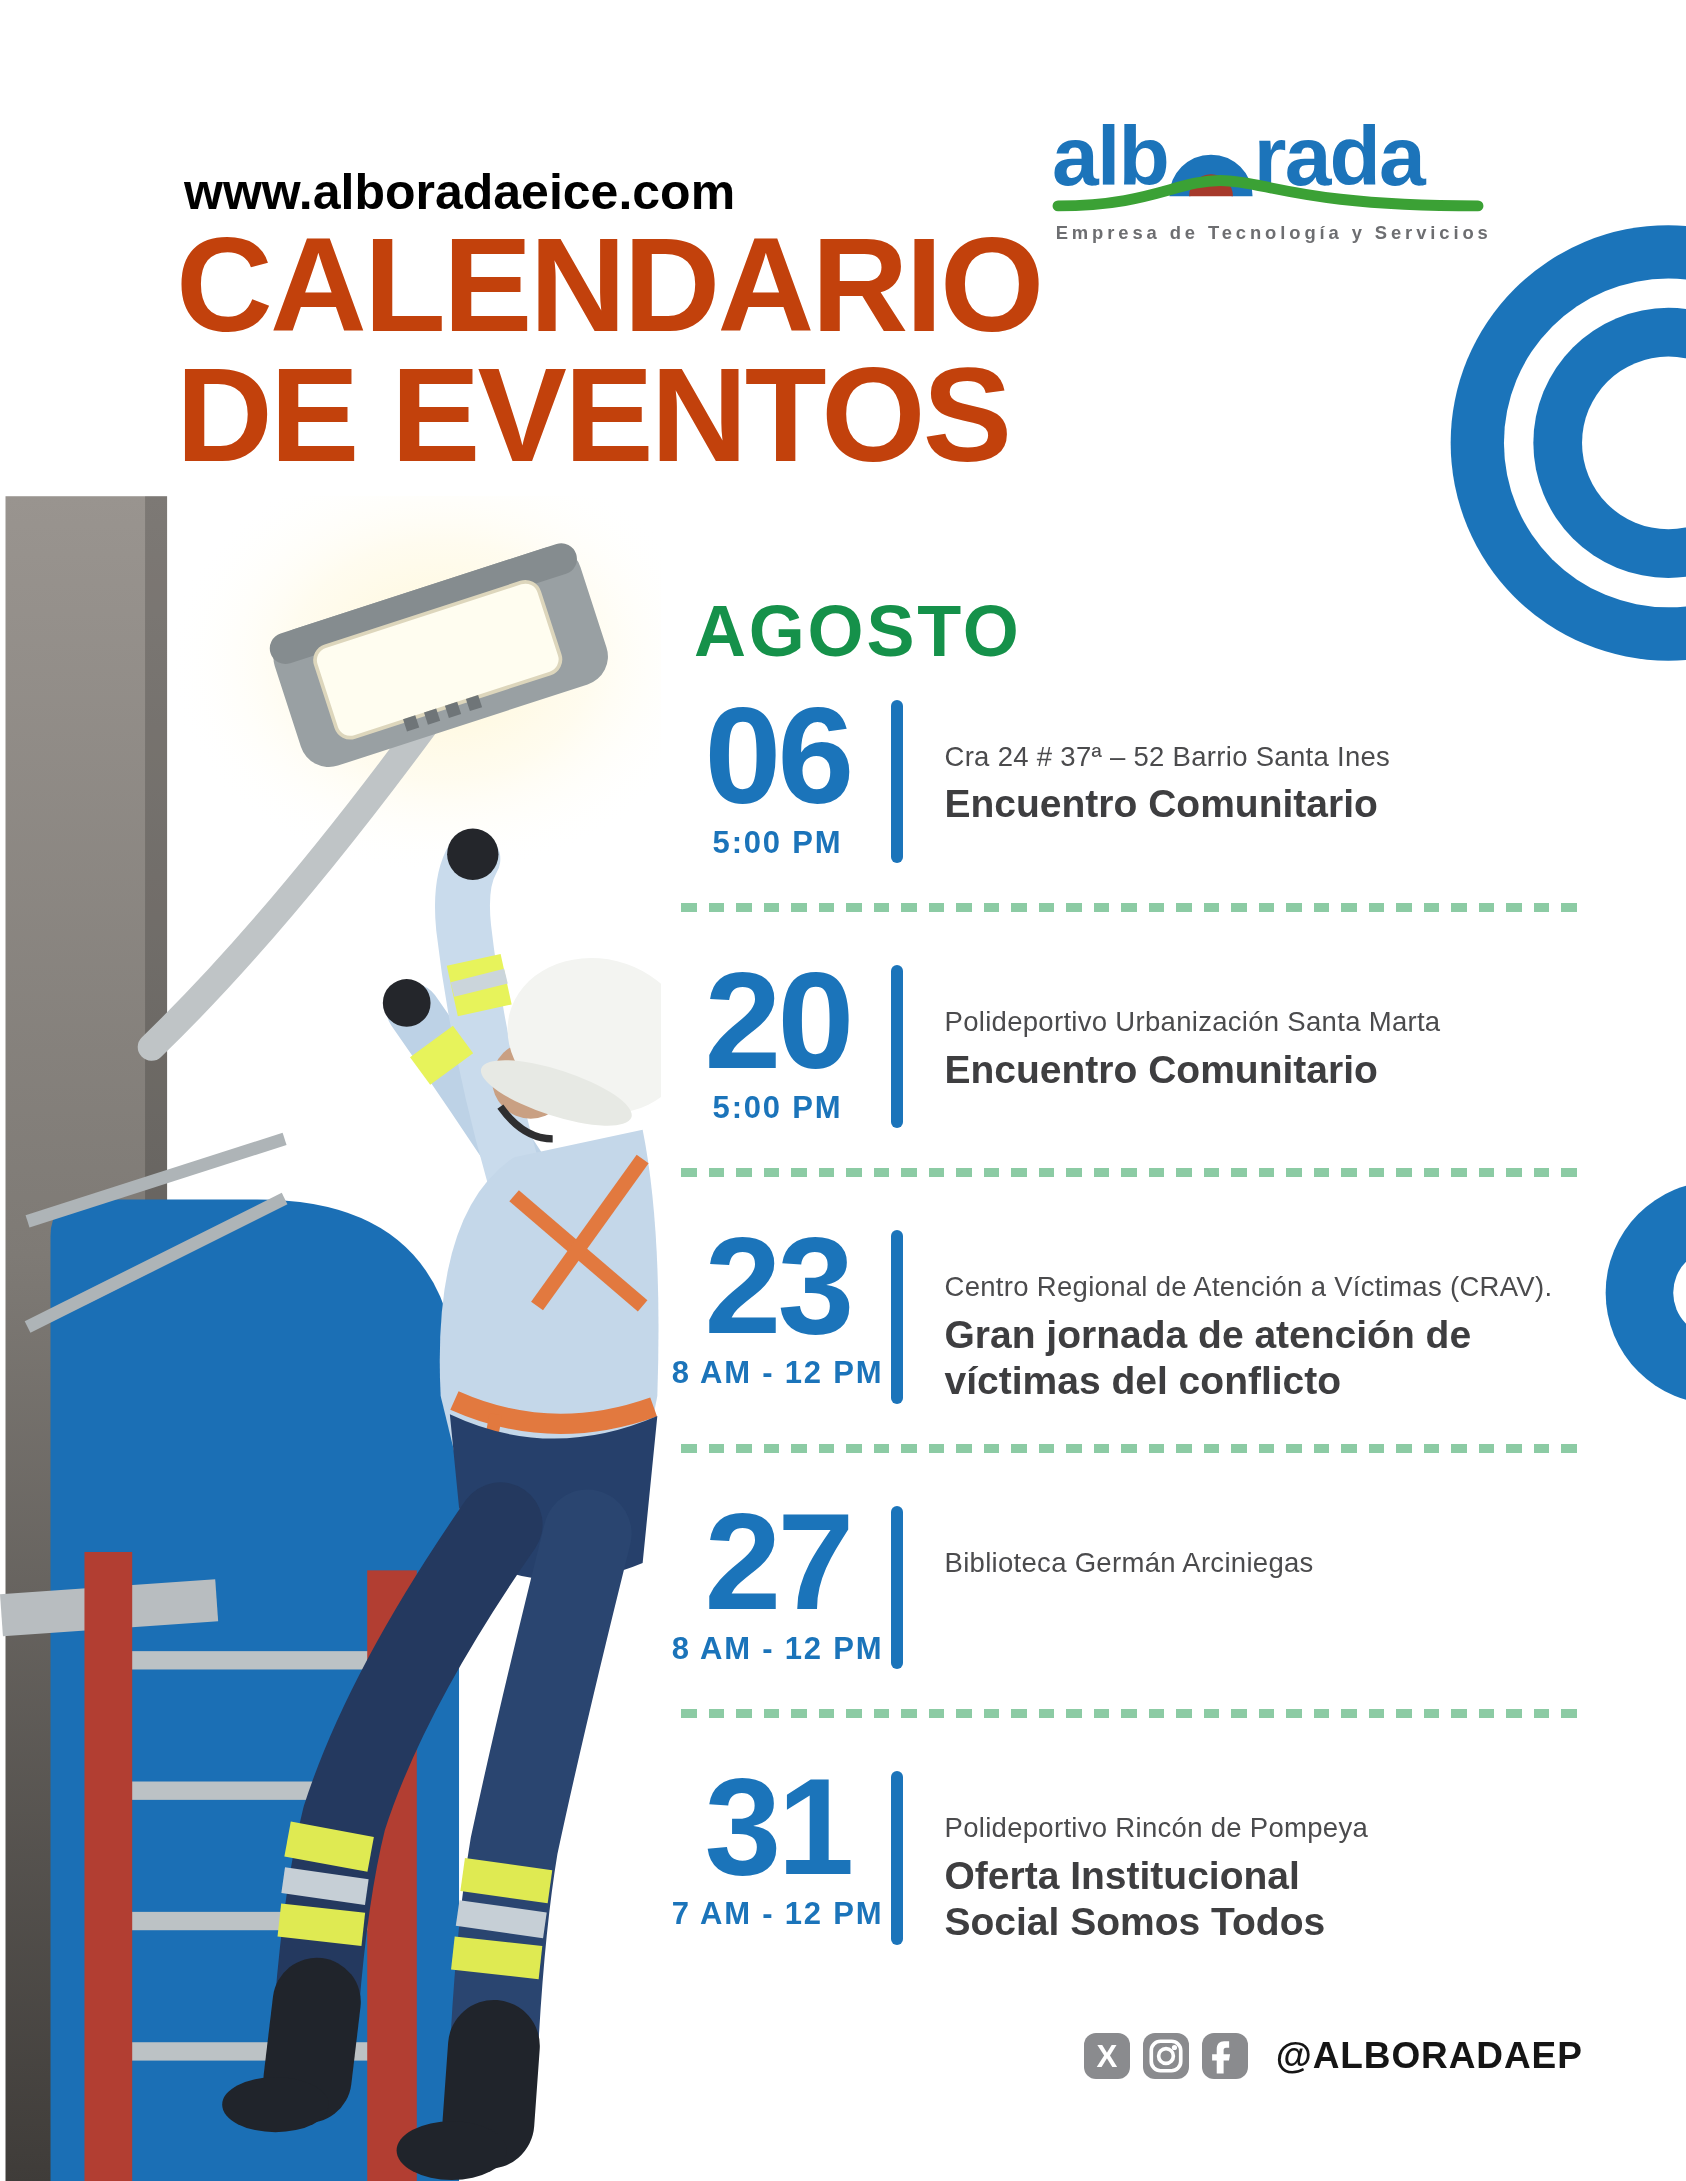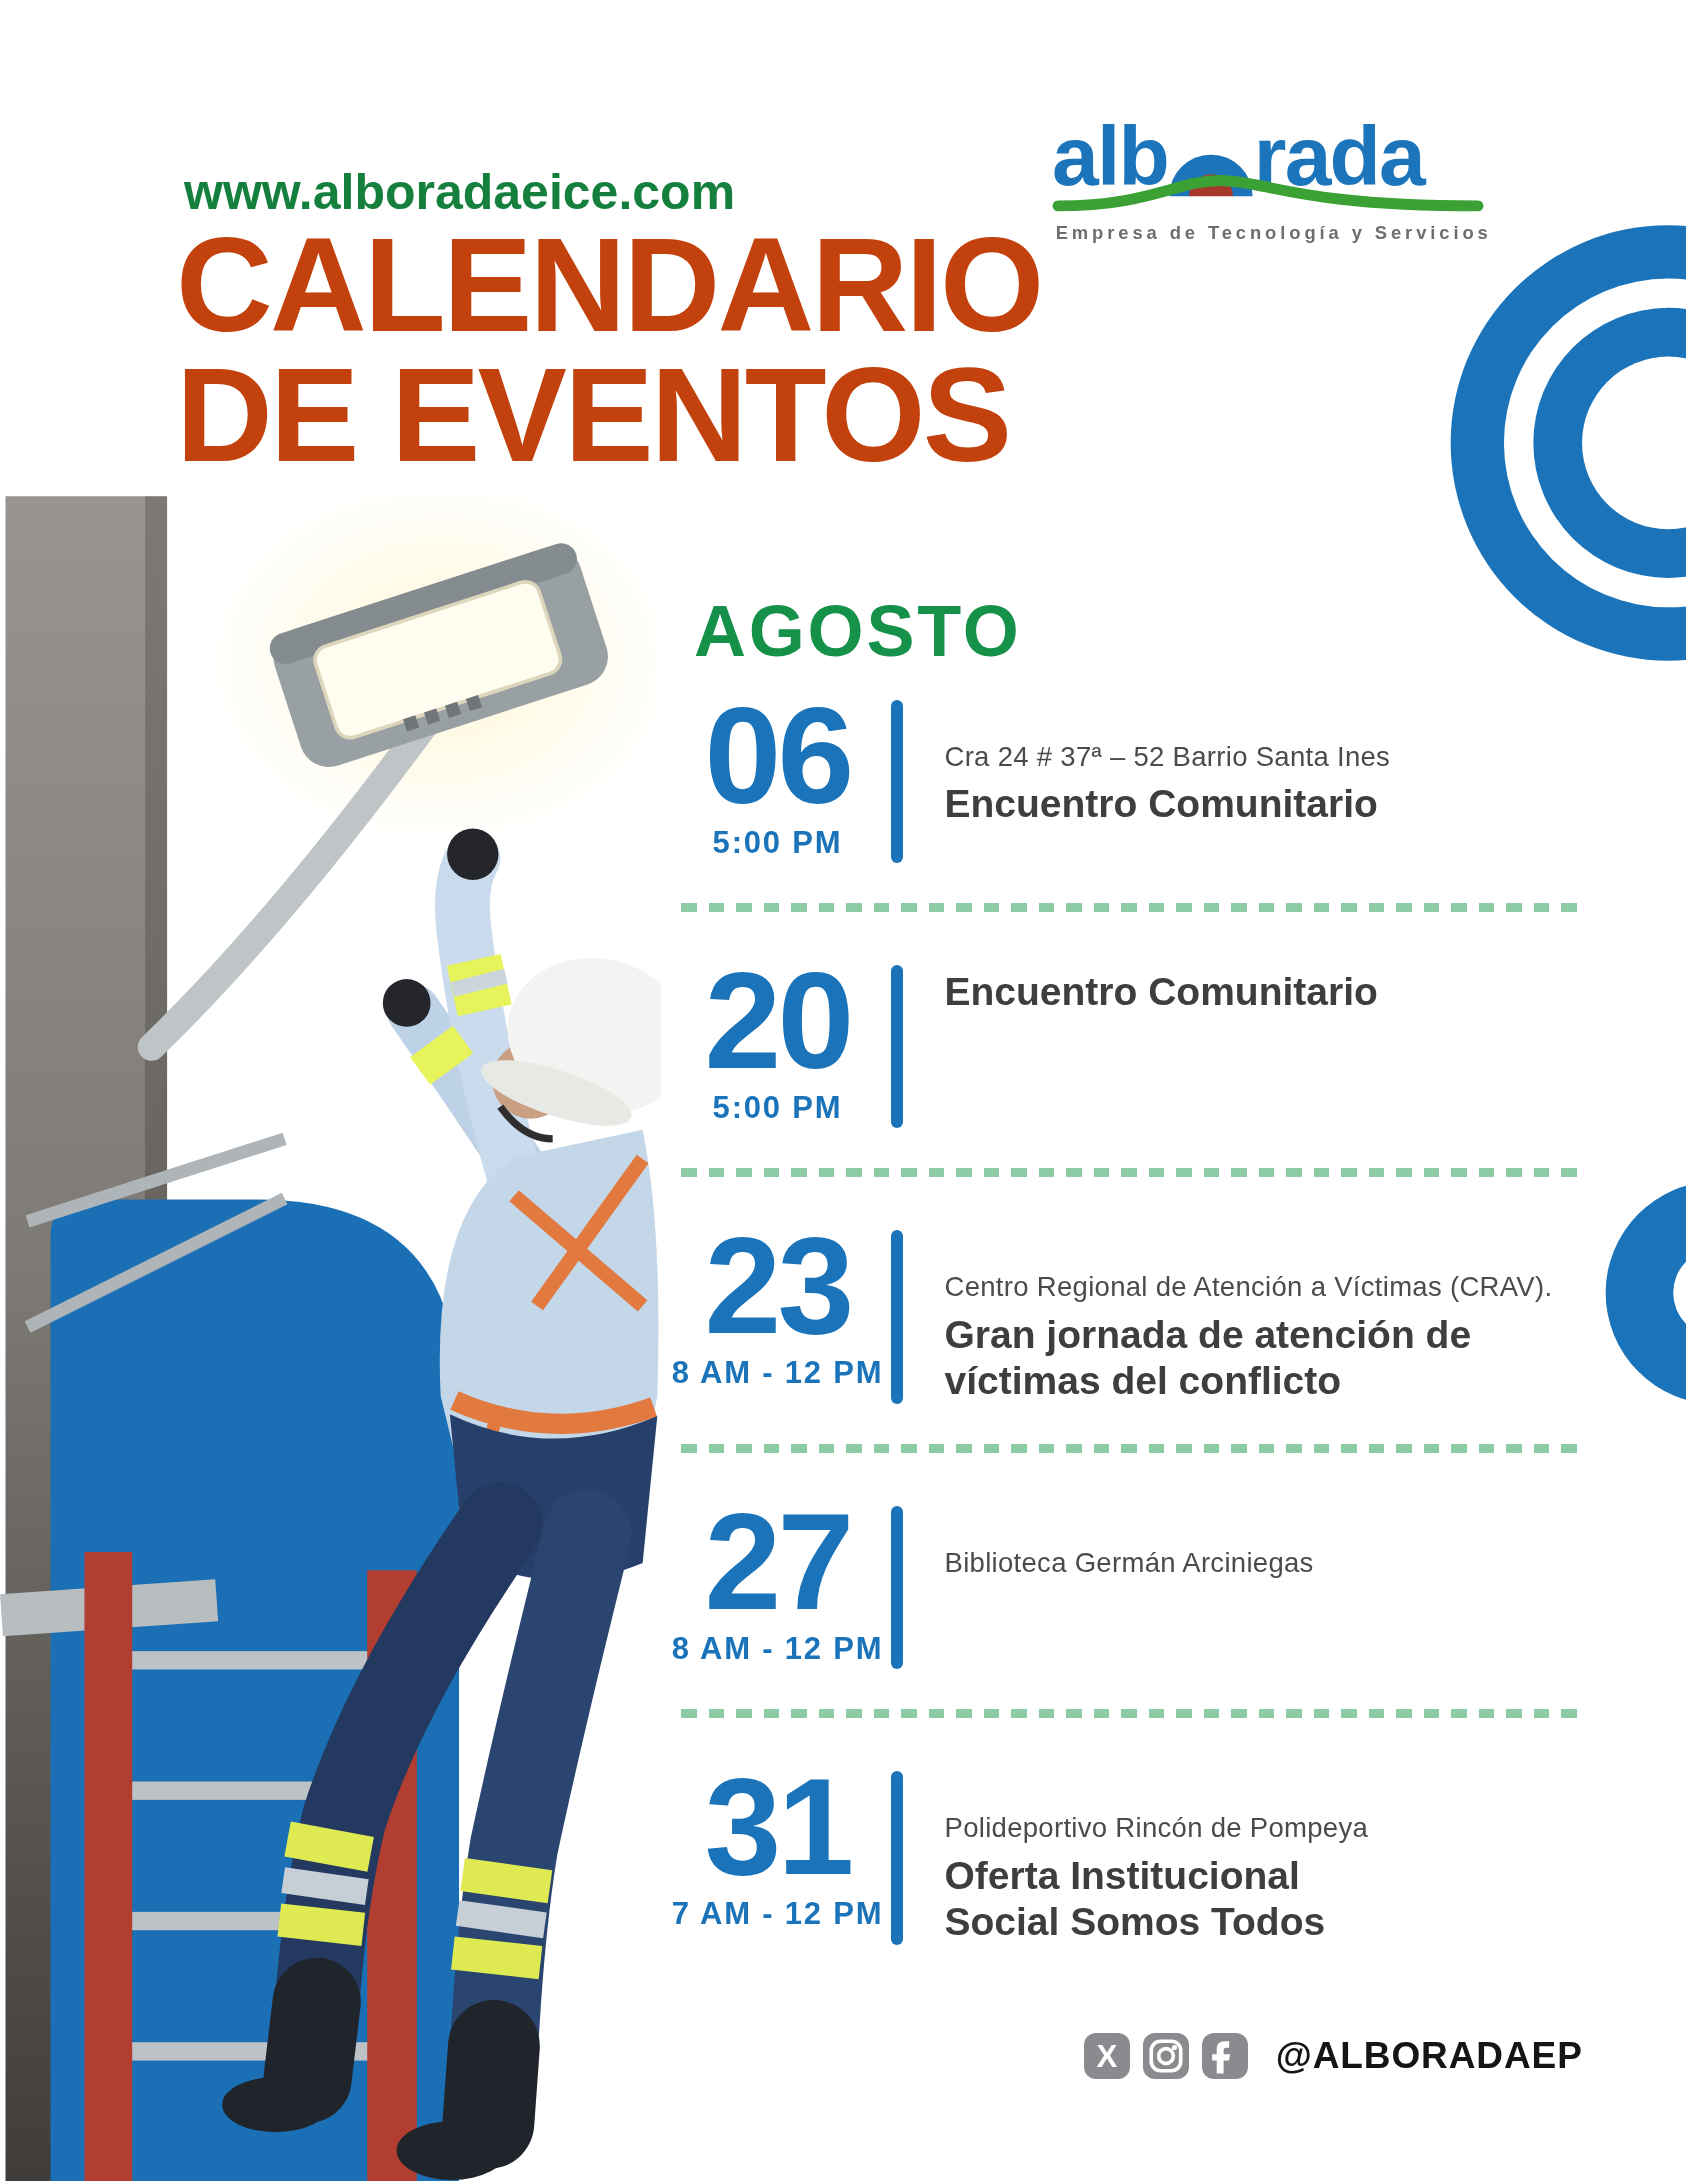"www.alboradaeice.com" .url { color: #15803d -> #000000 }
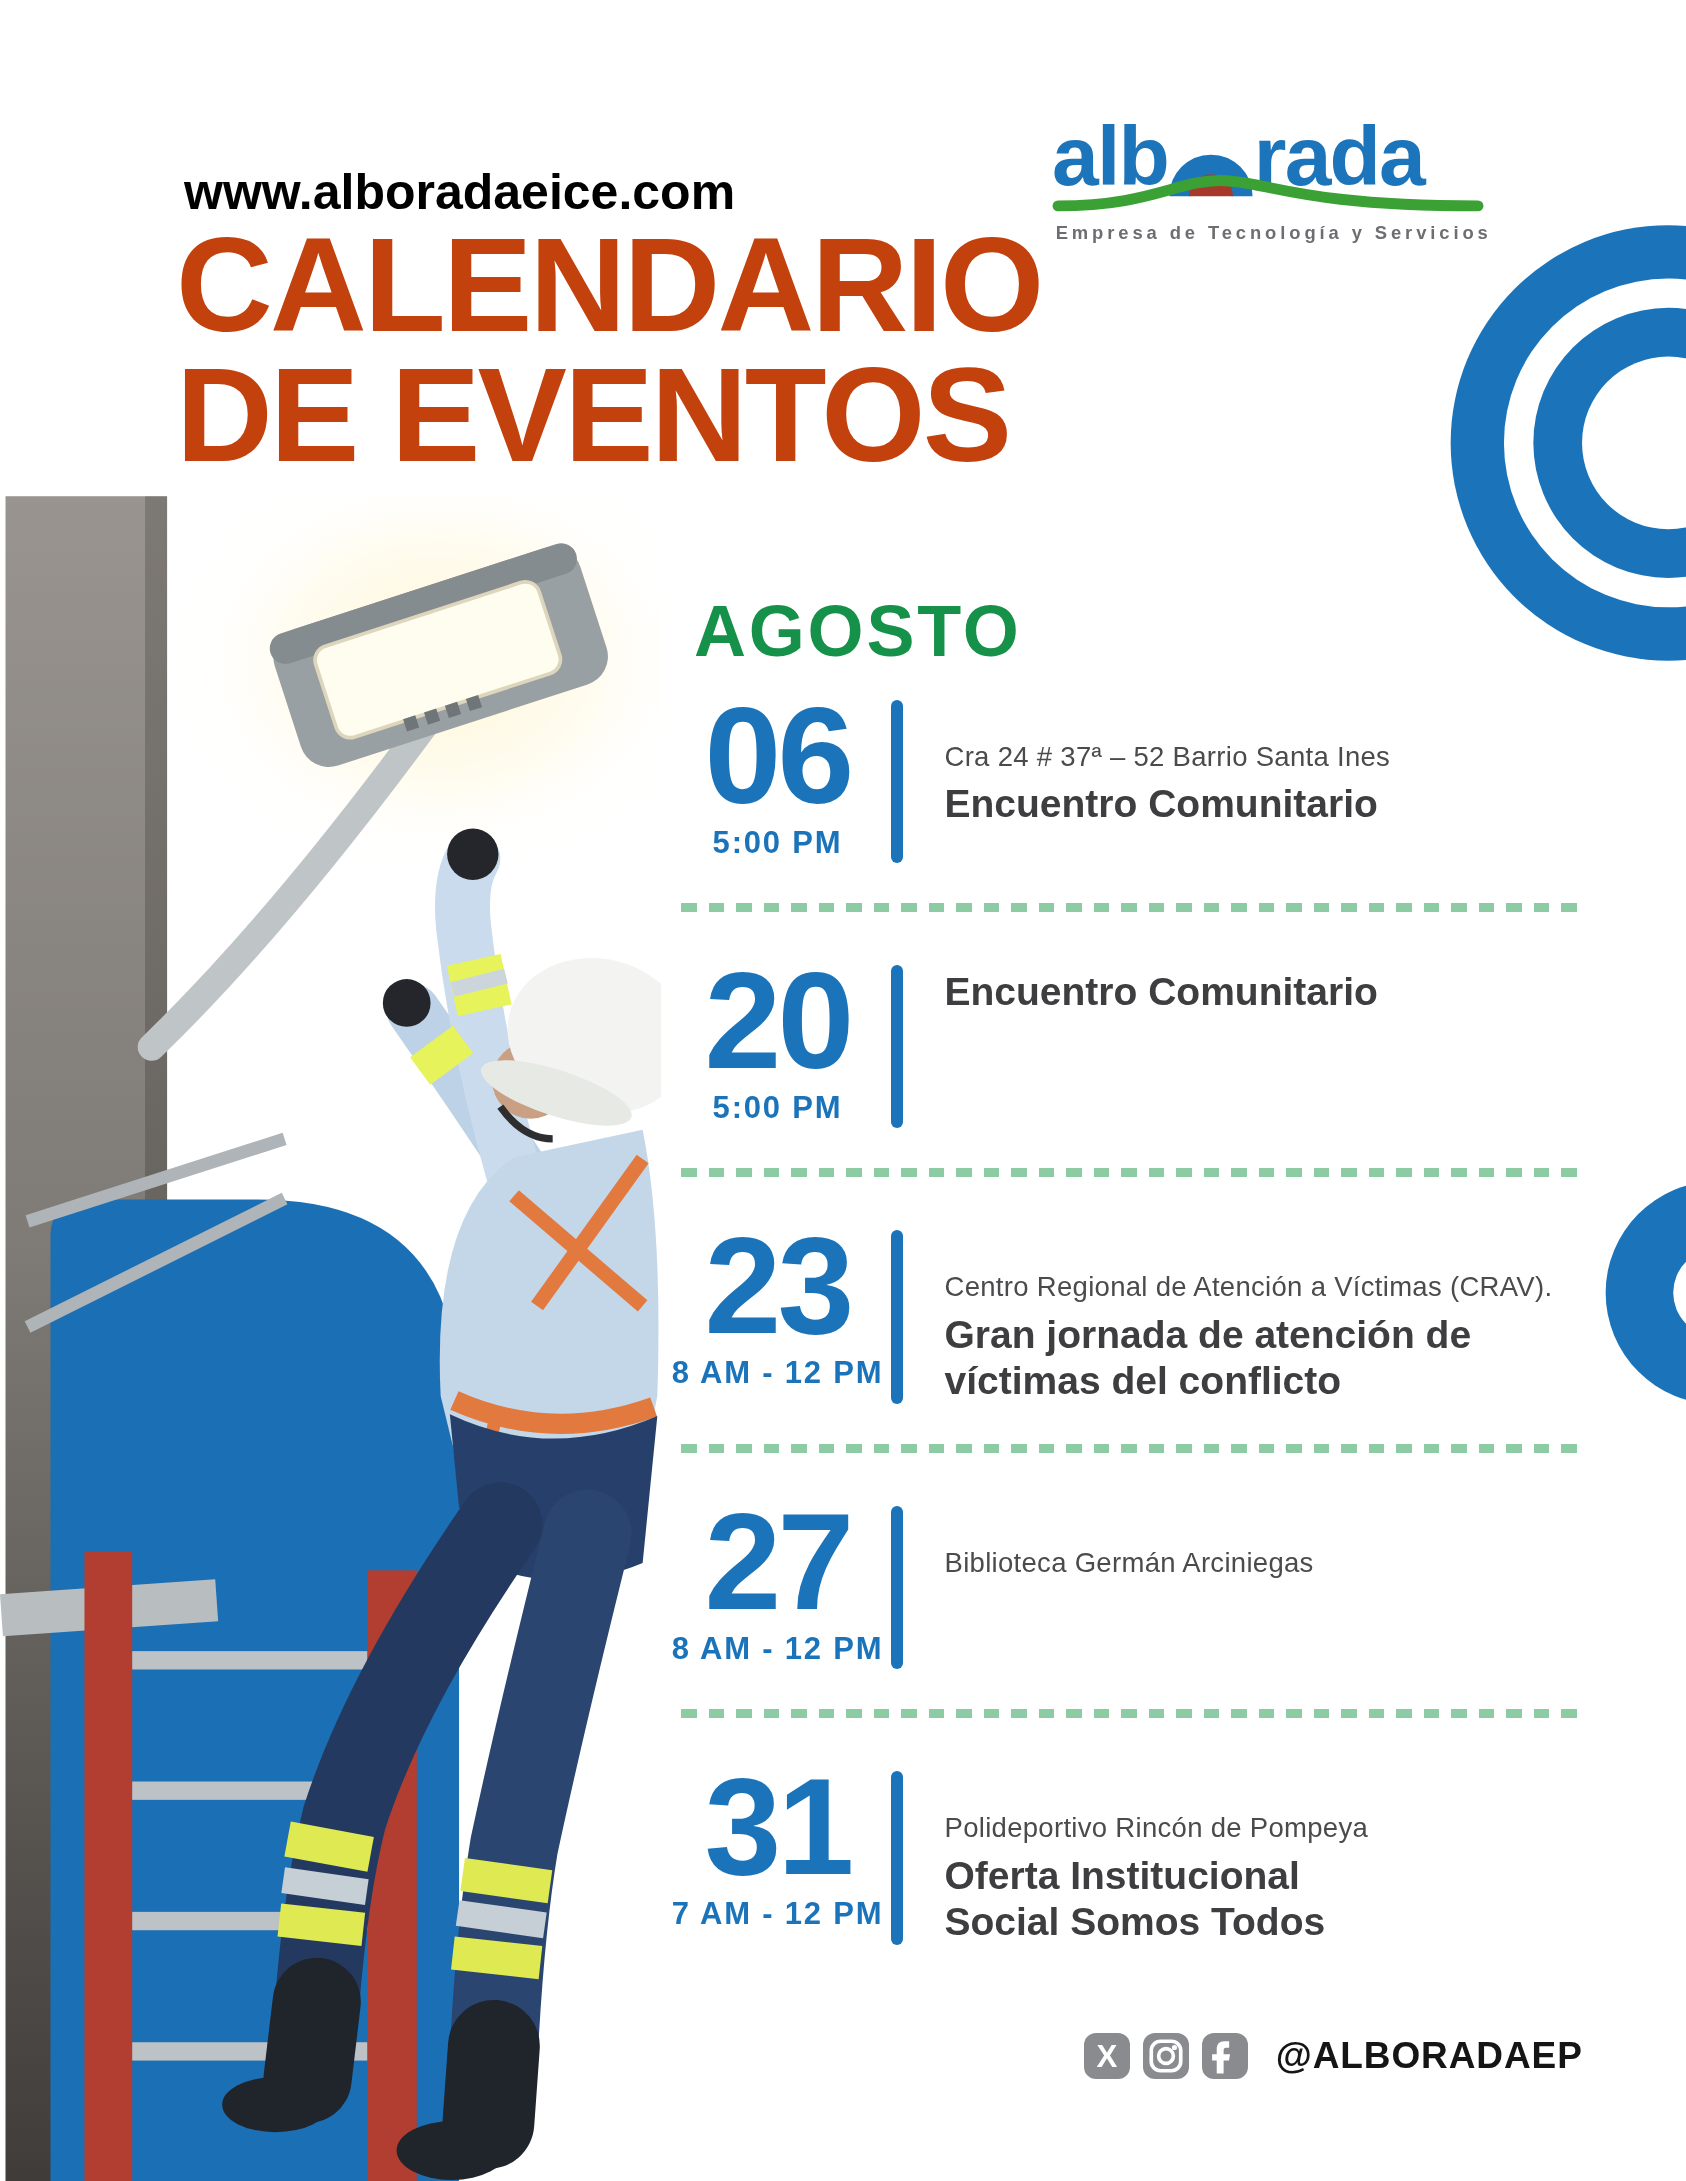"Polideportivo Urbanización Santa Marta" div.loc { html: none -> <div>Polideportivo Urbanización Santa Marta</div> }
